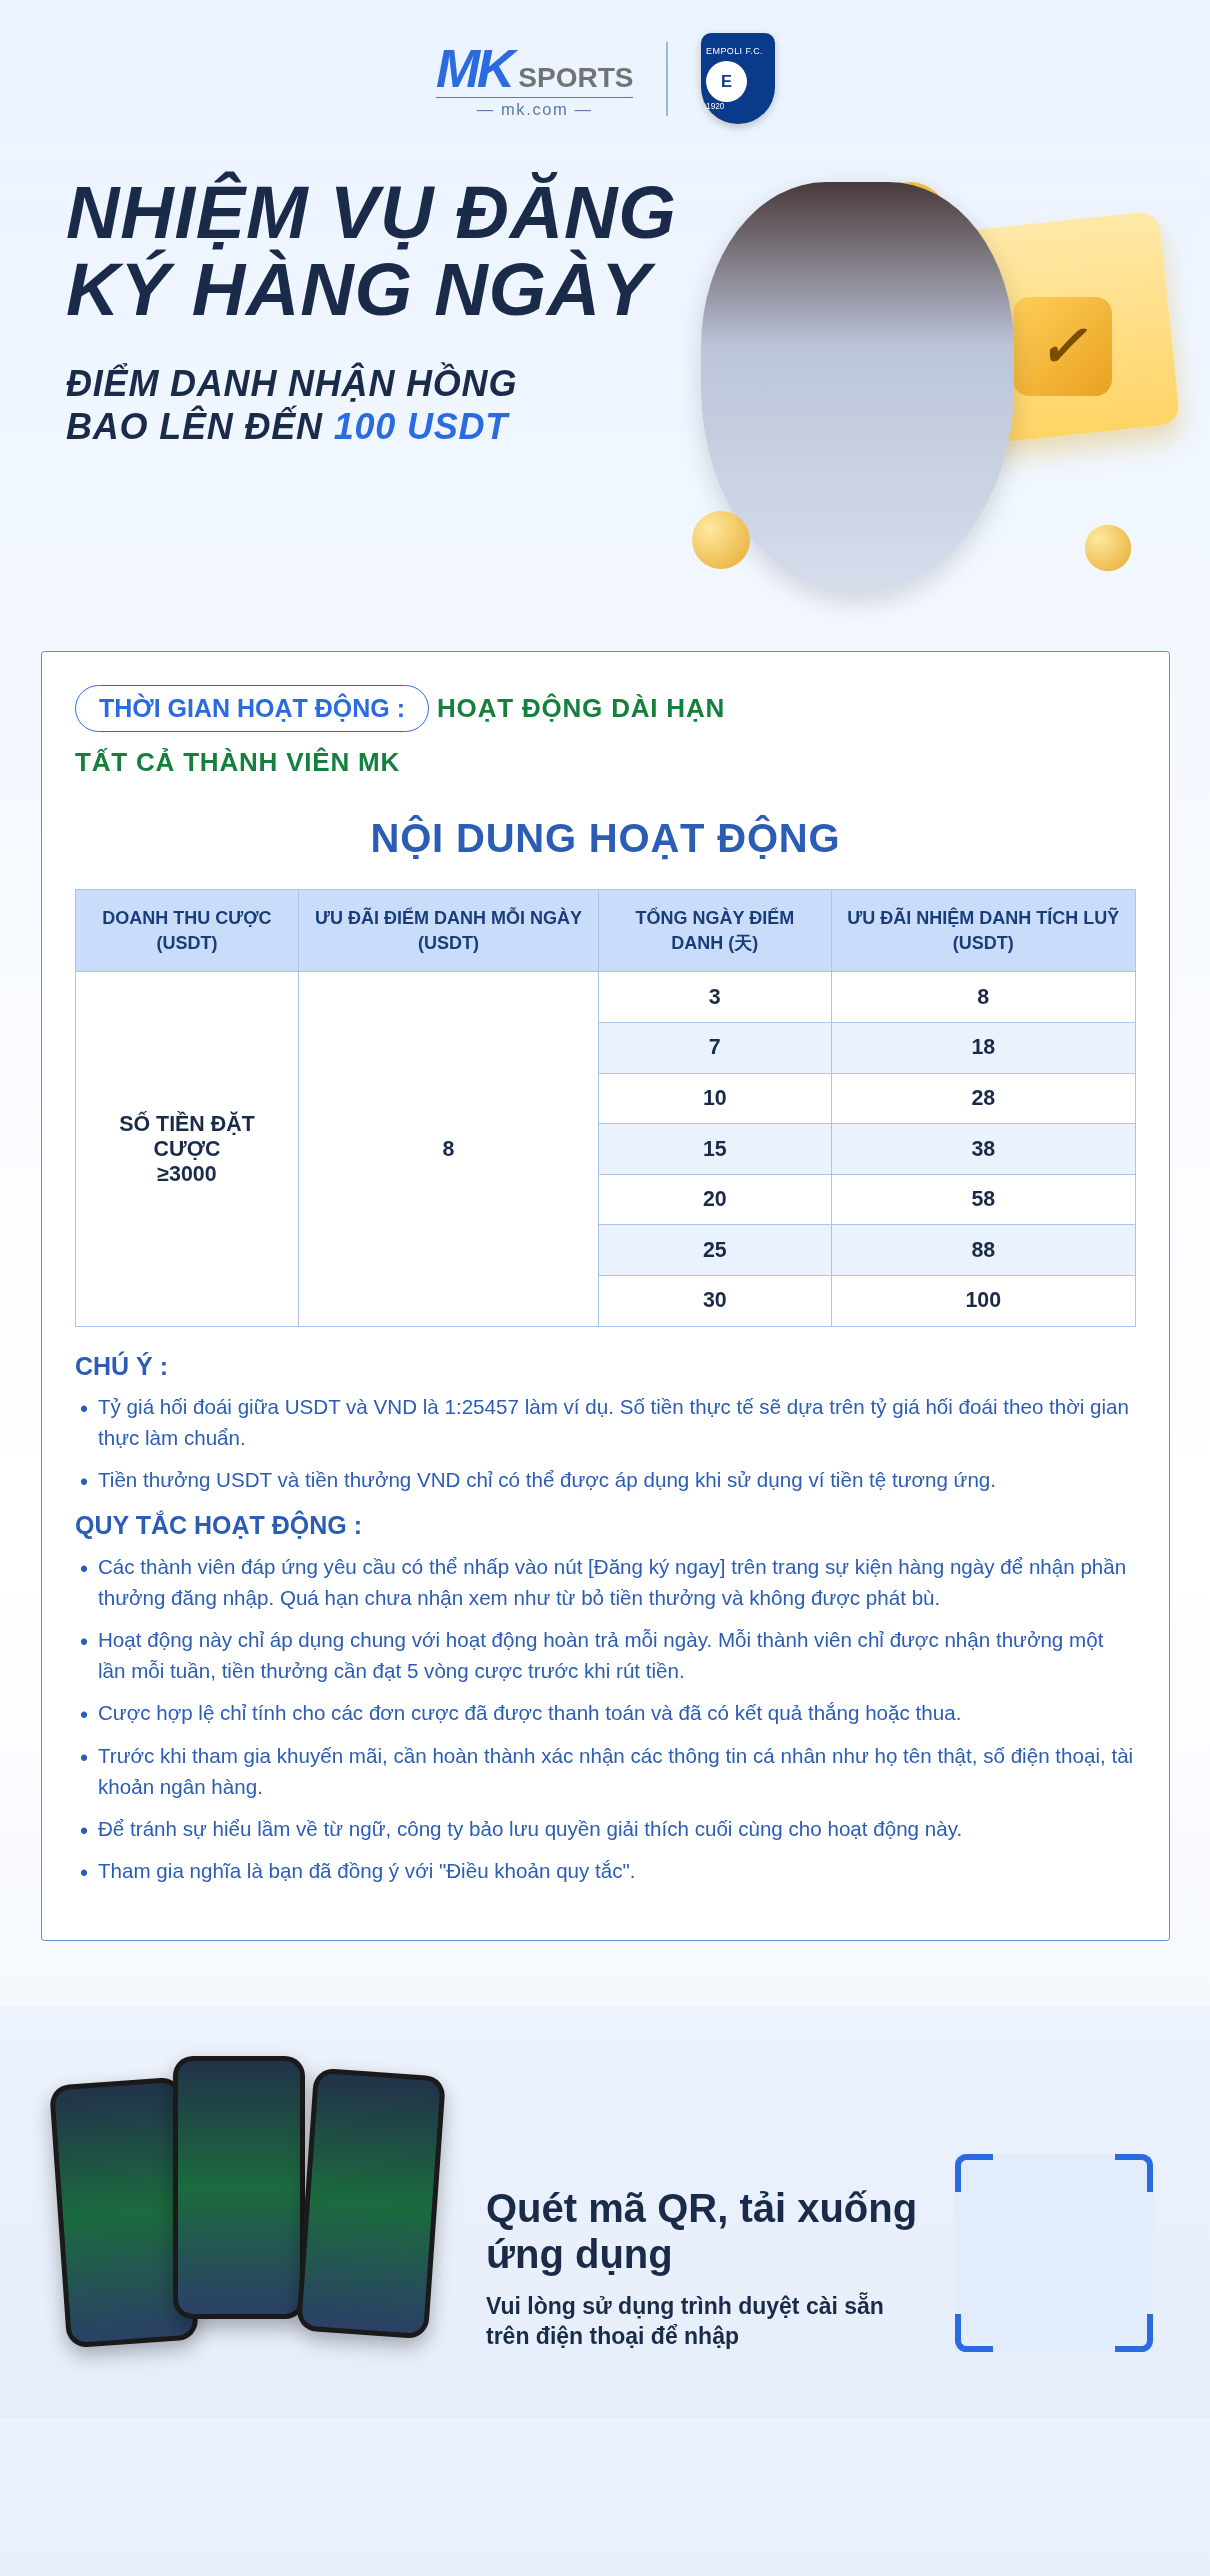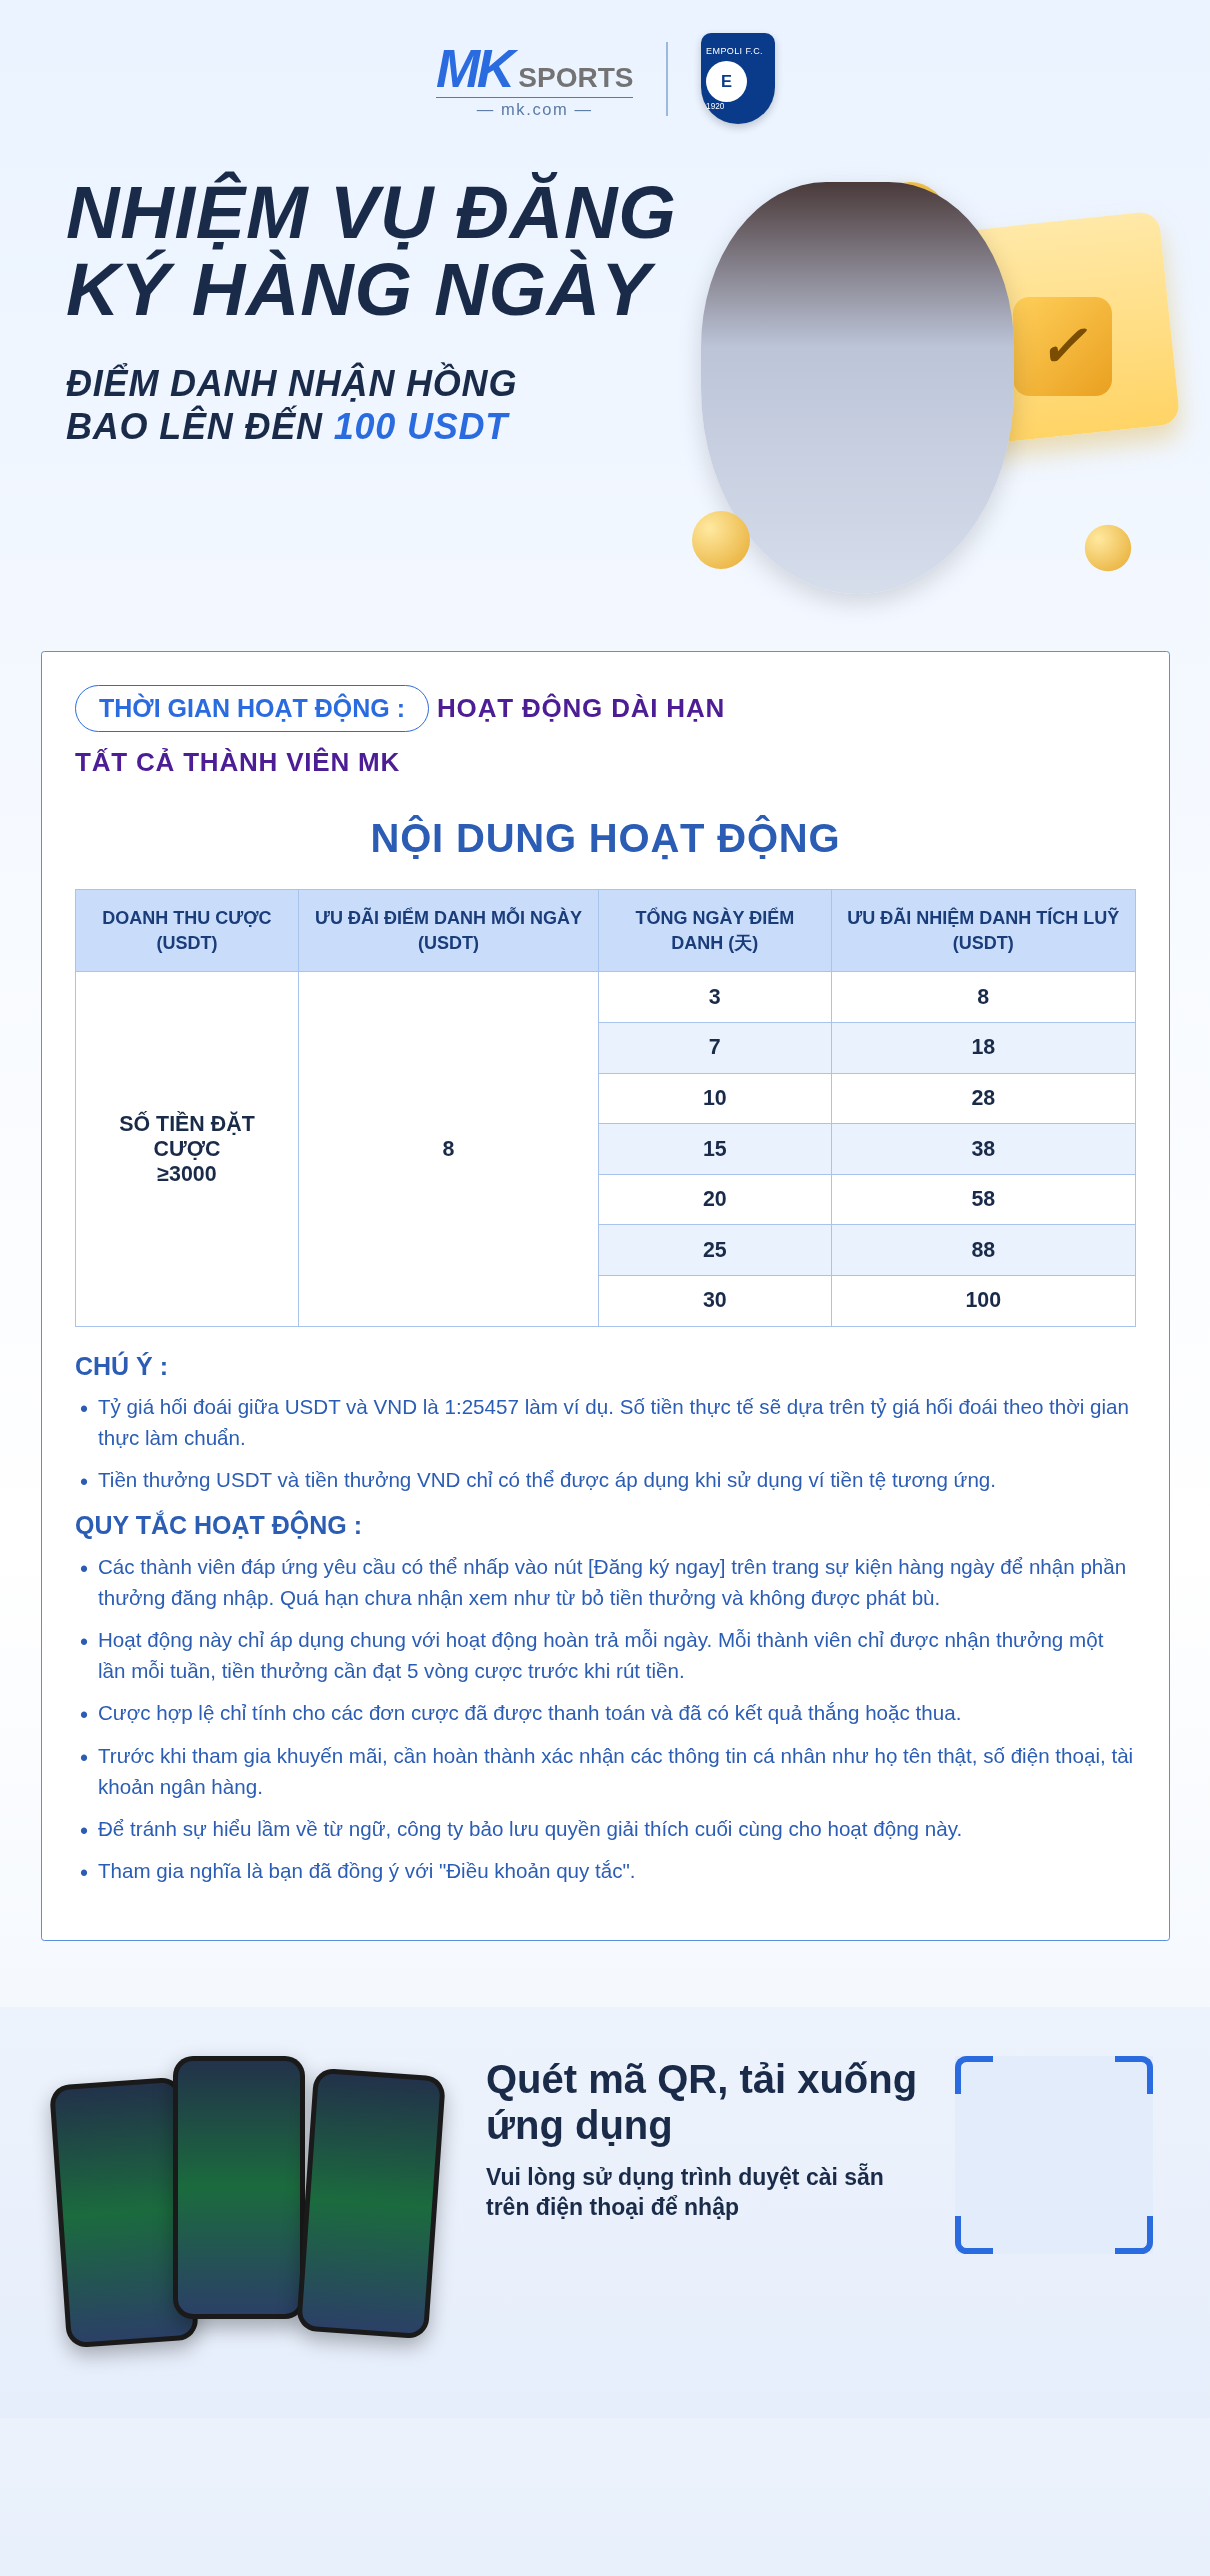"HOẠT ĐỘNG DÀI HẠN" .info-val { color: #4c1d95 -> #15803d }
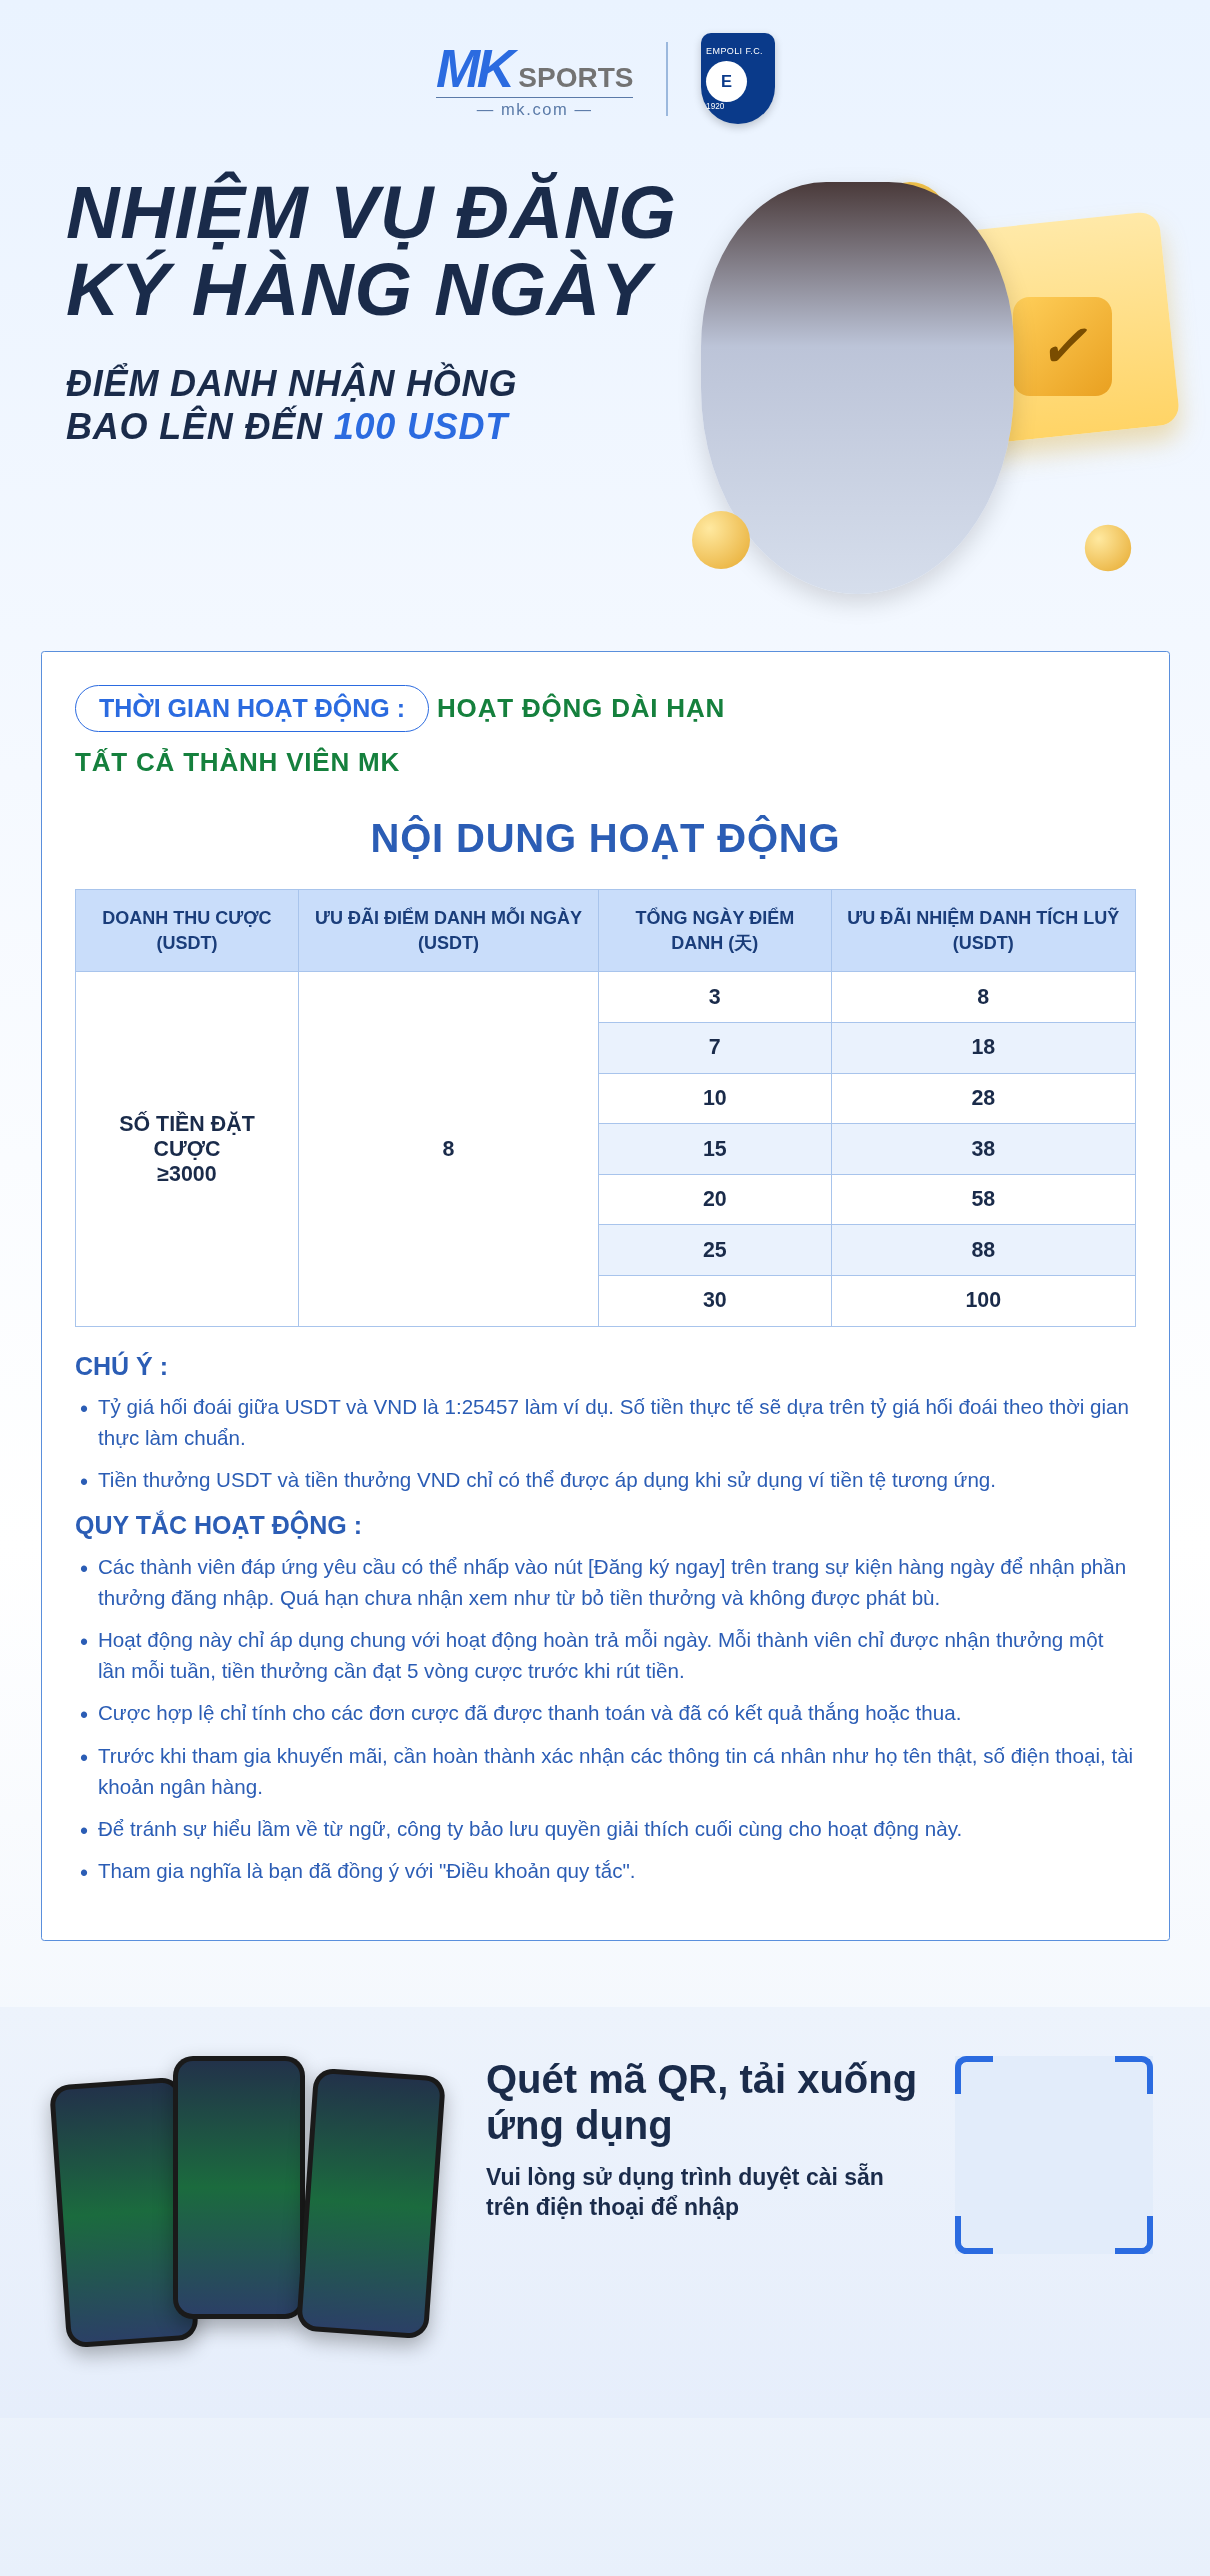"Quét mã QR, tải xuống" .footer { align-items: flex-start -> flex-end }
